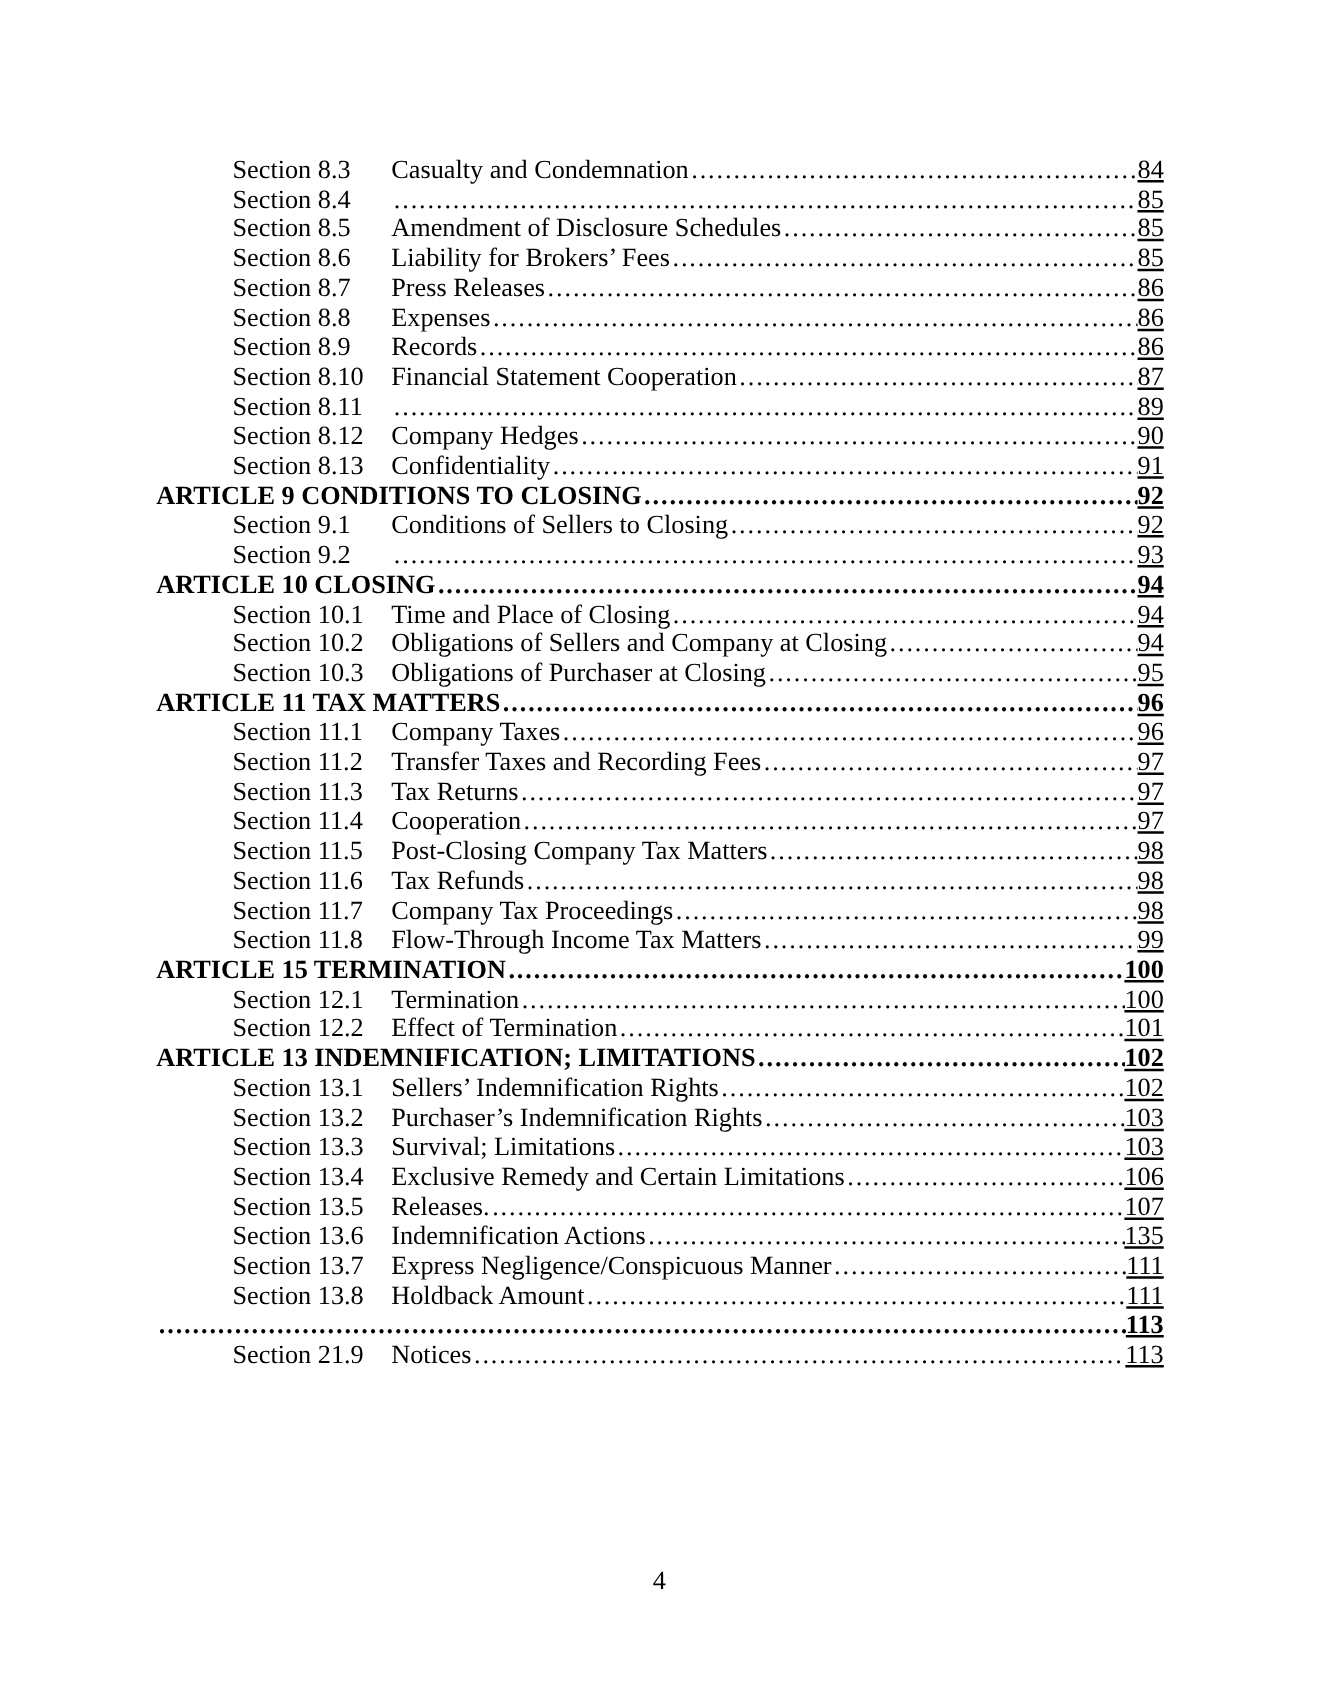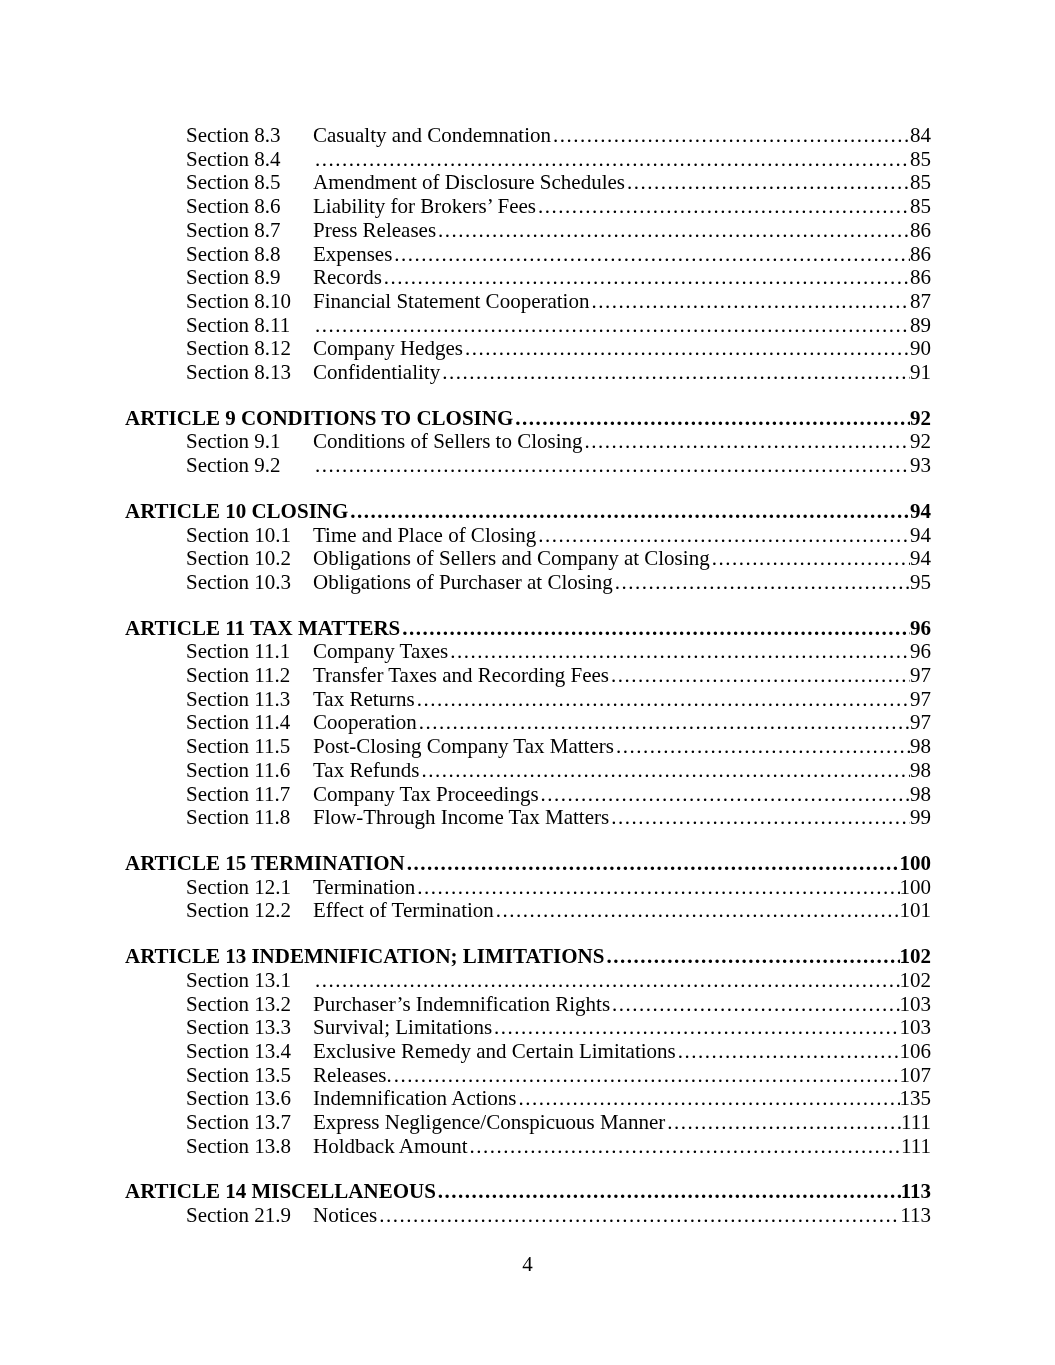"84" .page-num { text-decoration: none -> underline }
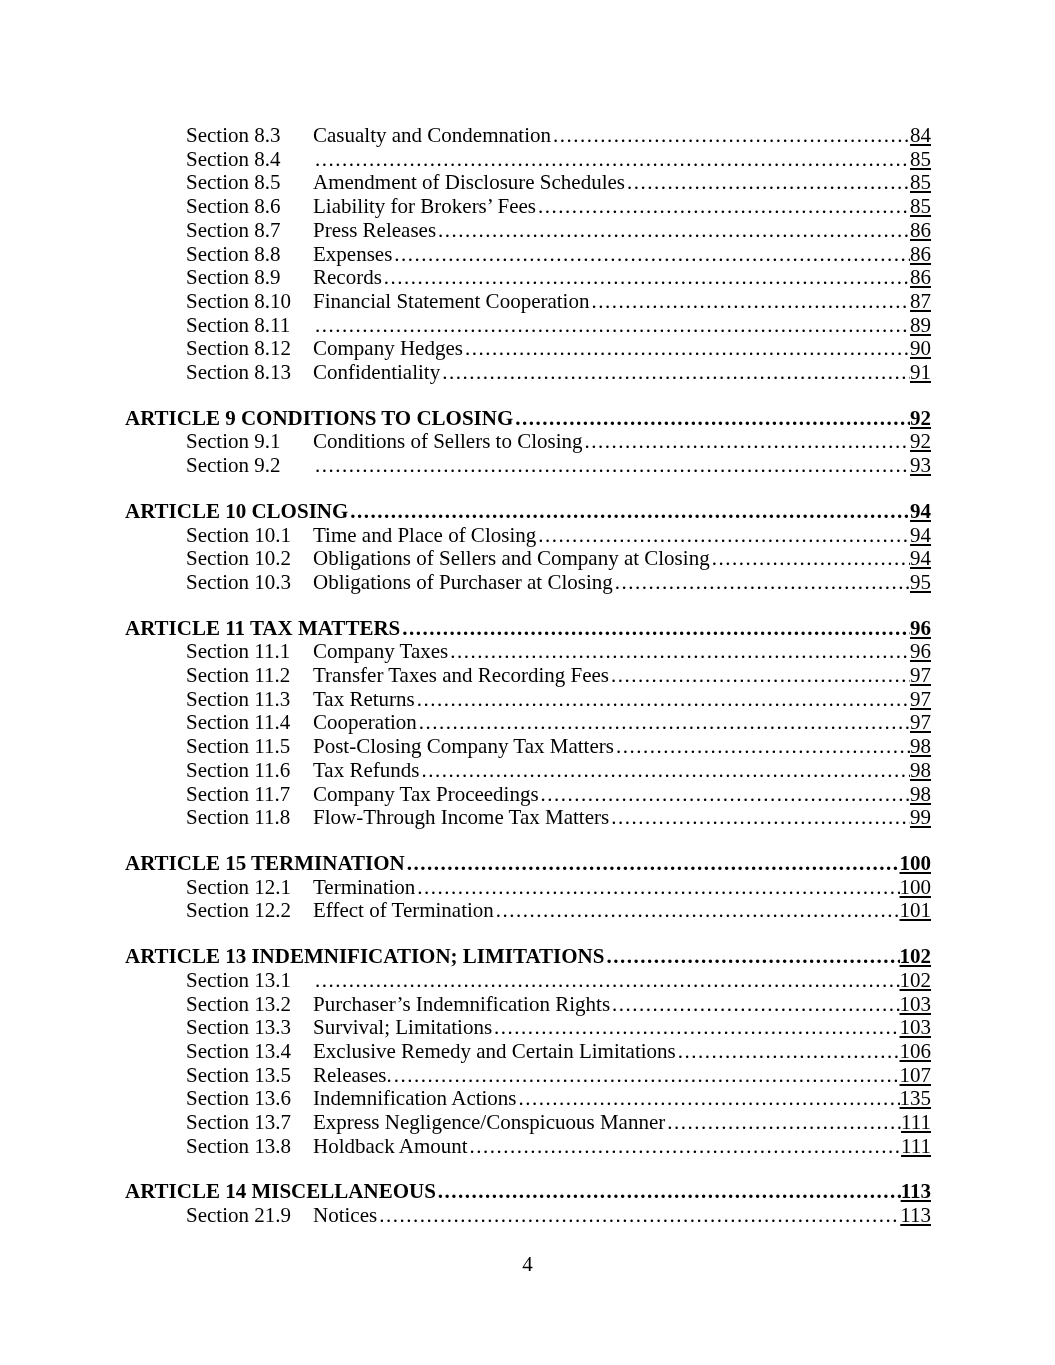"ARTICLE 9 CONDITIONS TO CLOSING" .toc-group:not(:first-child) { margin-top: 22px -> none }
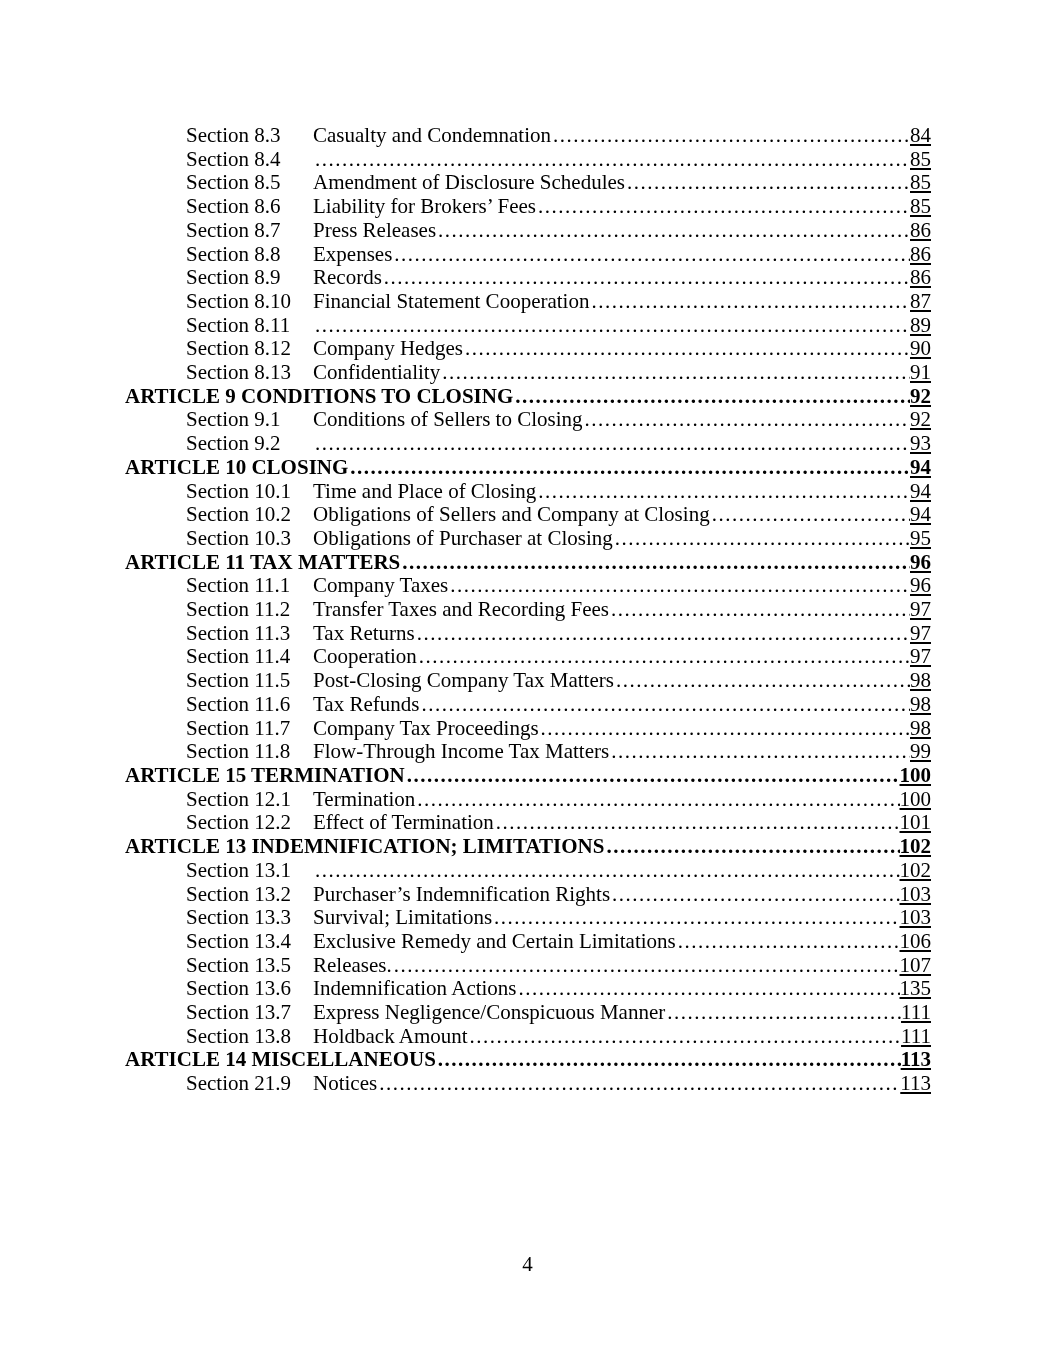"Sellers’ Indemnification Rights" span.row-title { html: none -> <span>Sellers’ Indemnification Rights</span> }
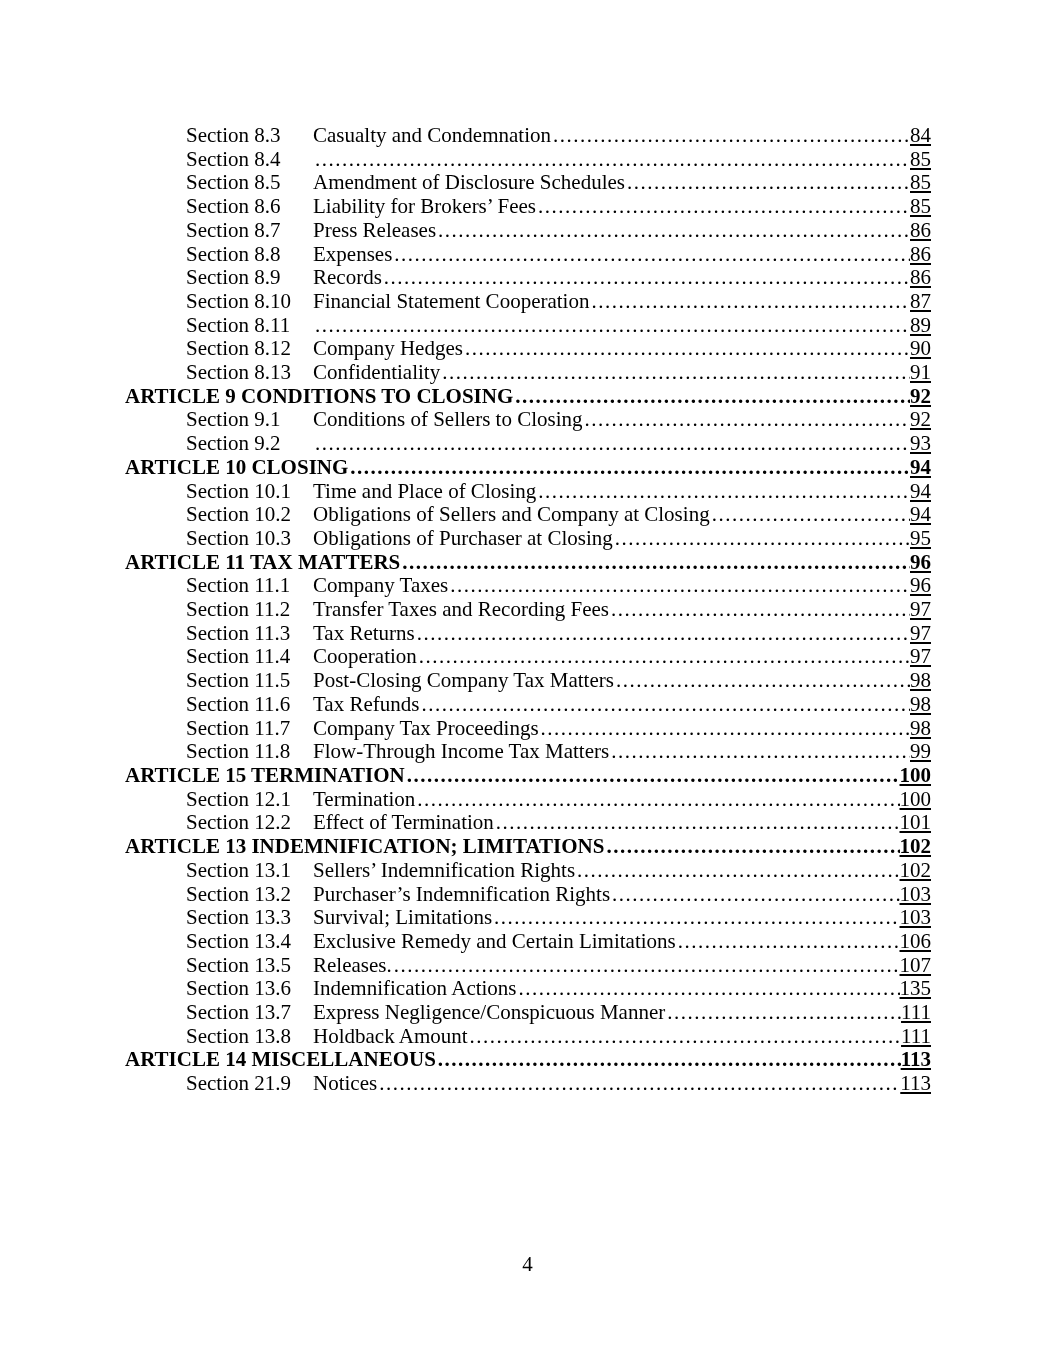"ARTICLE 14 MISCELLANEOUS" span.row-title { html: <span>ARTICLE 14 MISCELLANEOUS</span> -> none }
